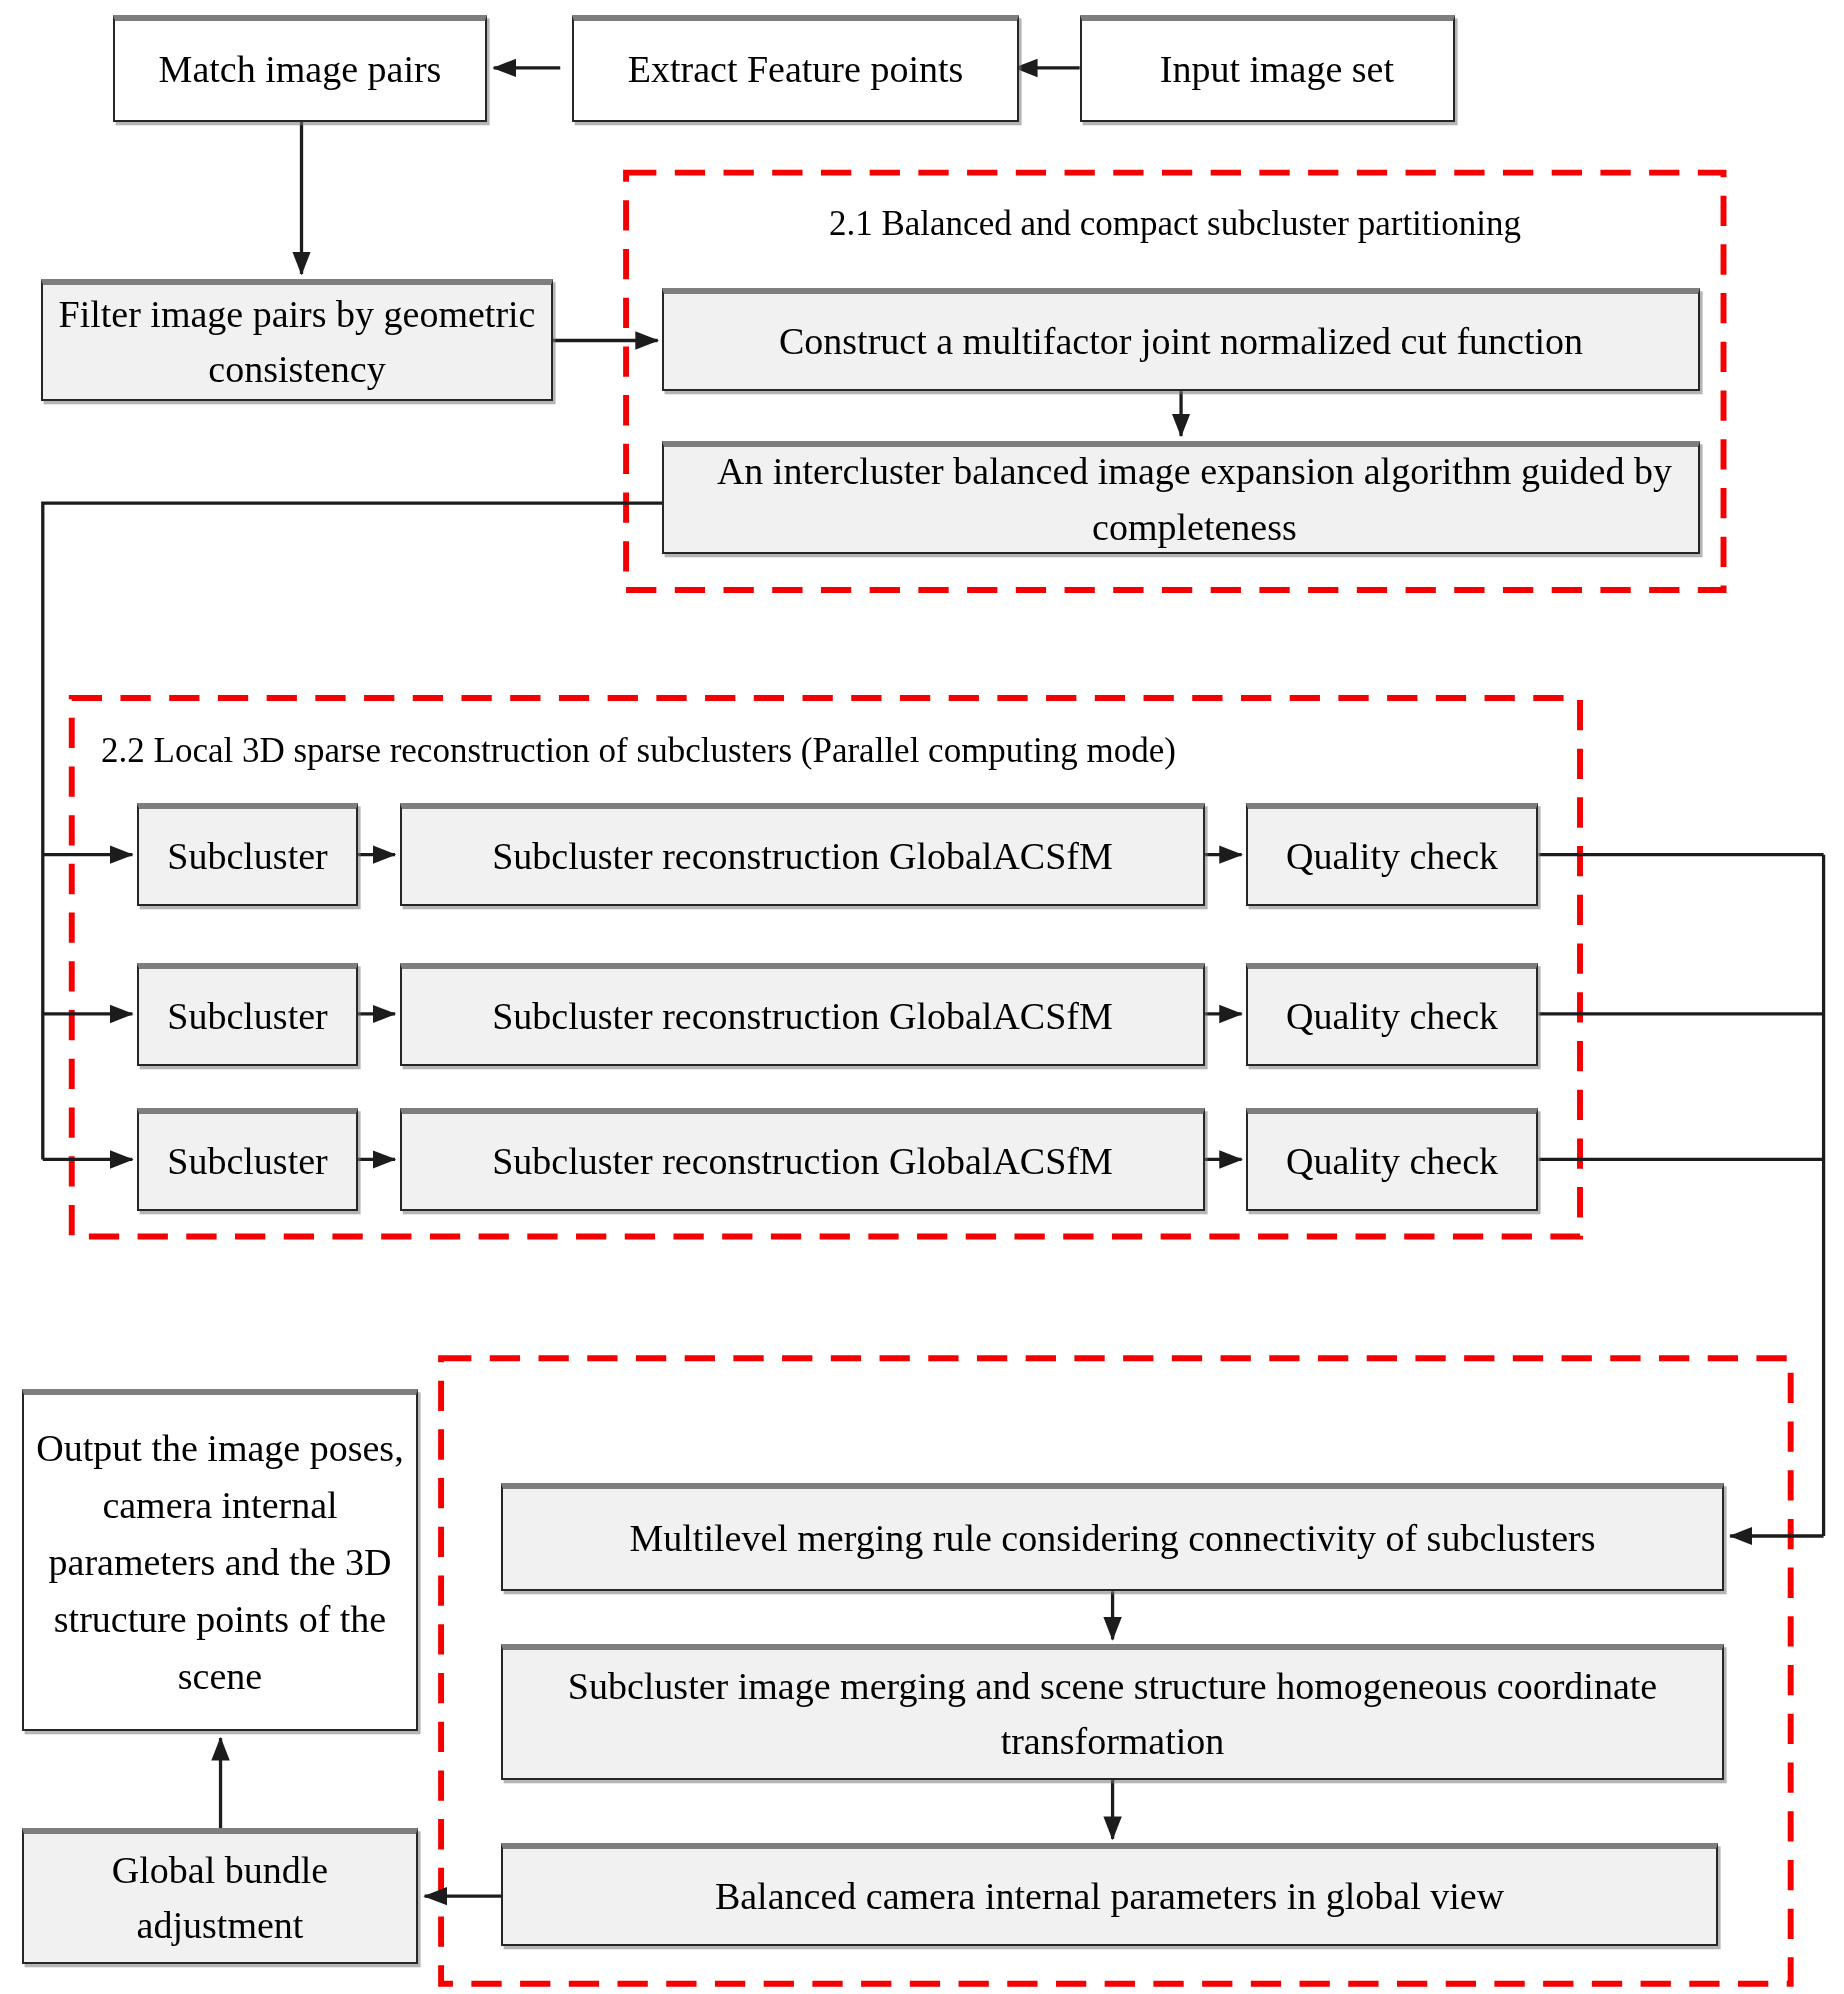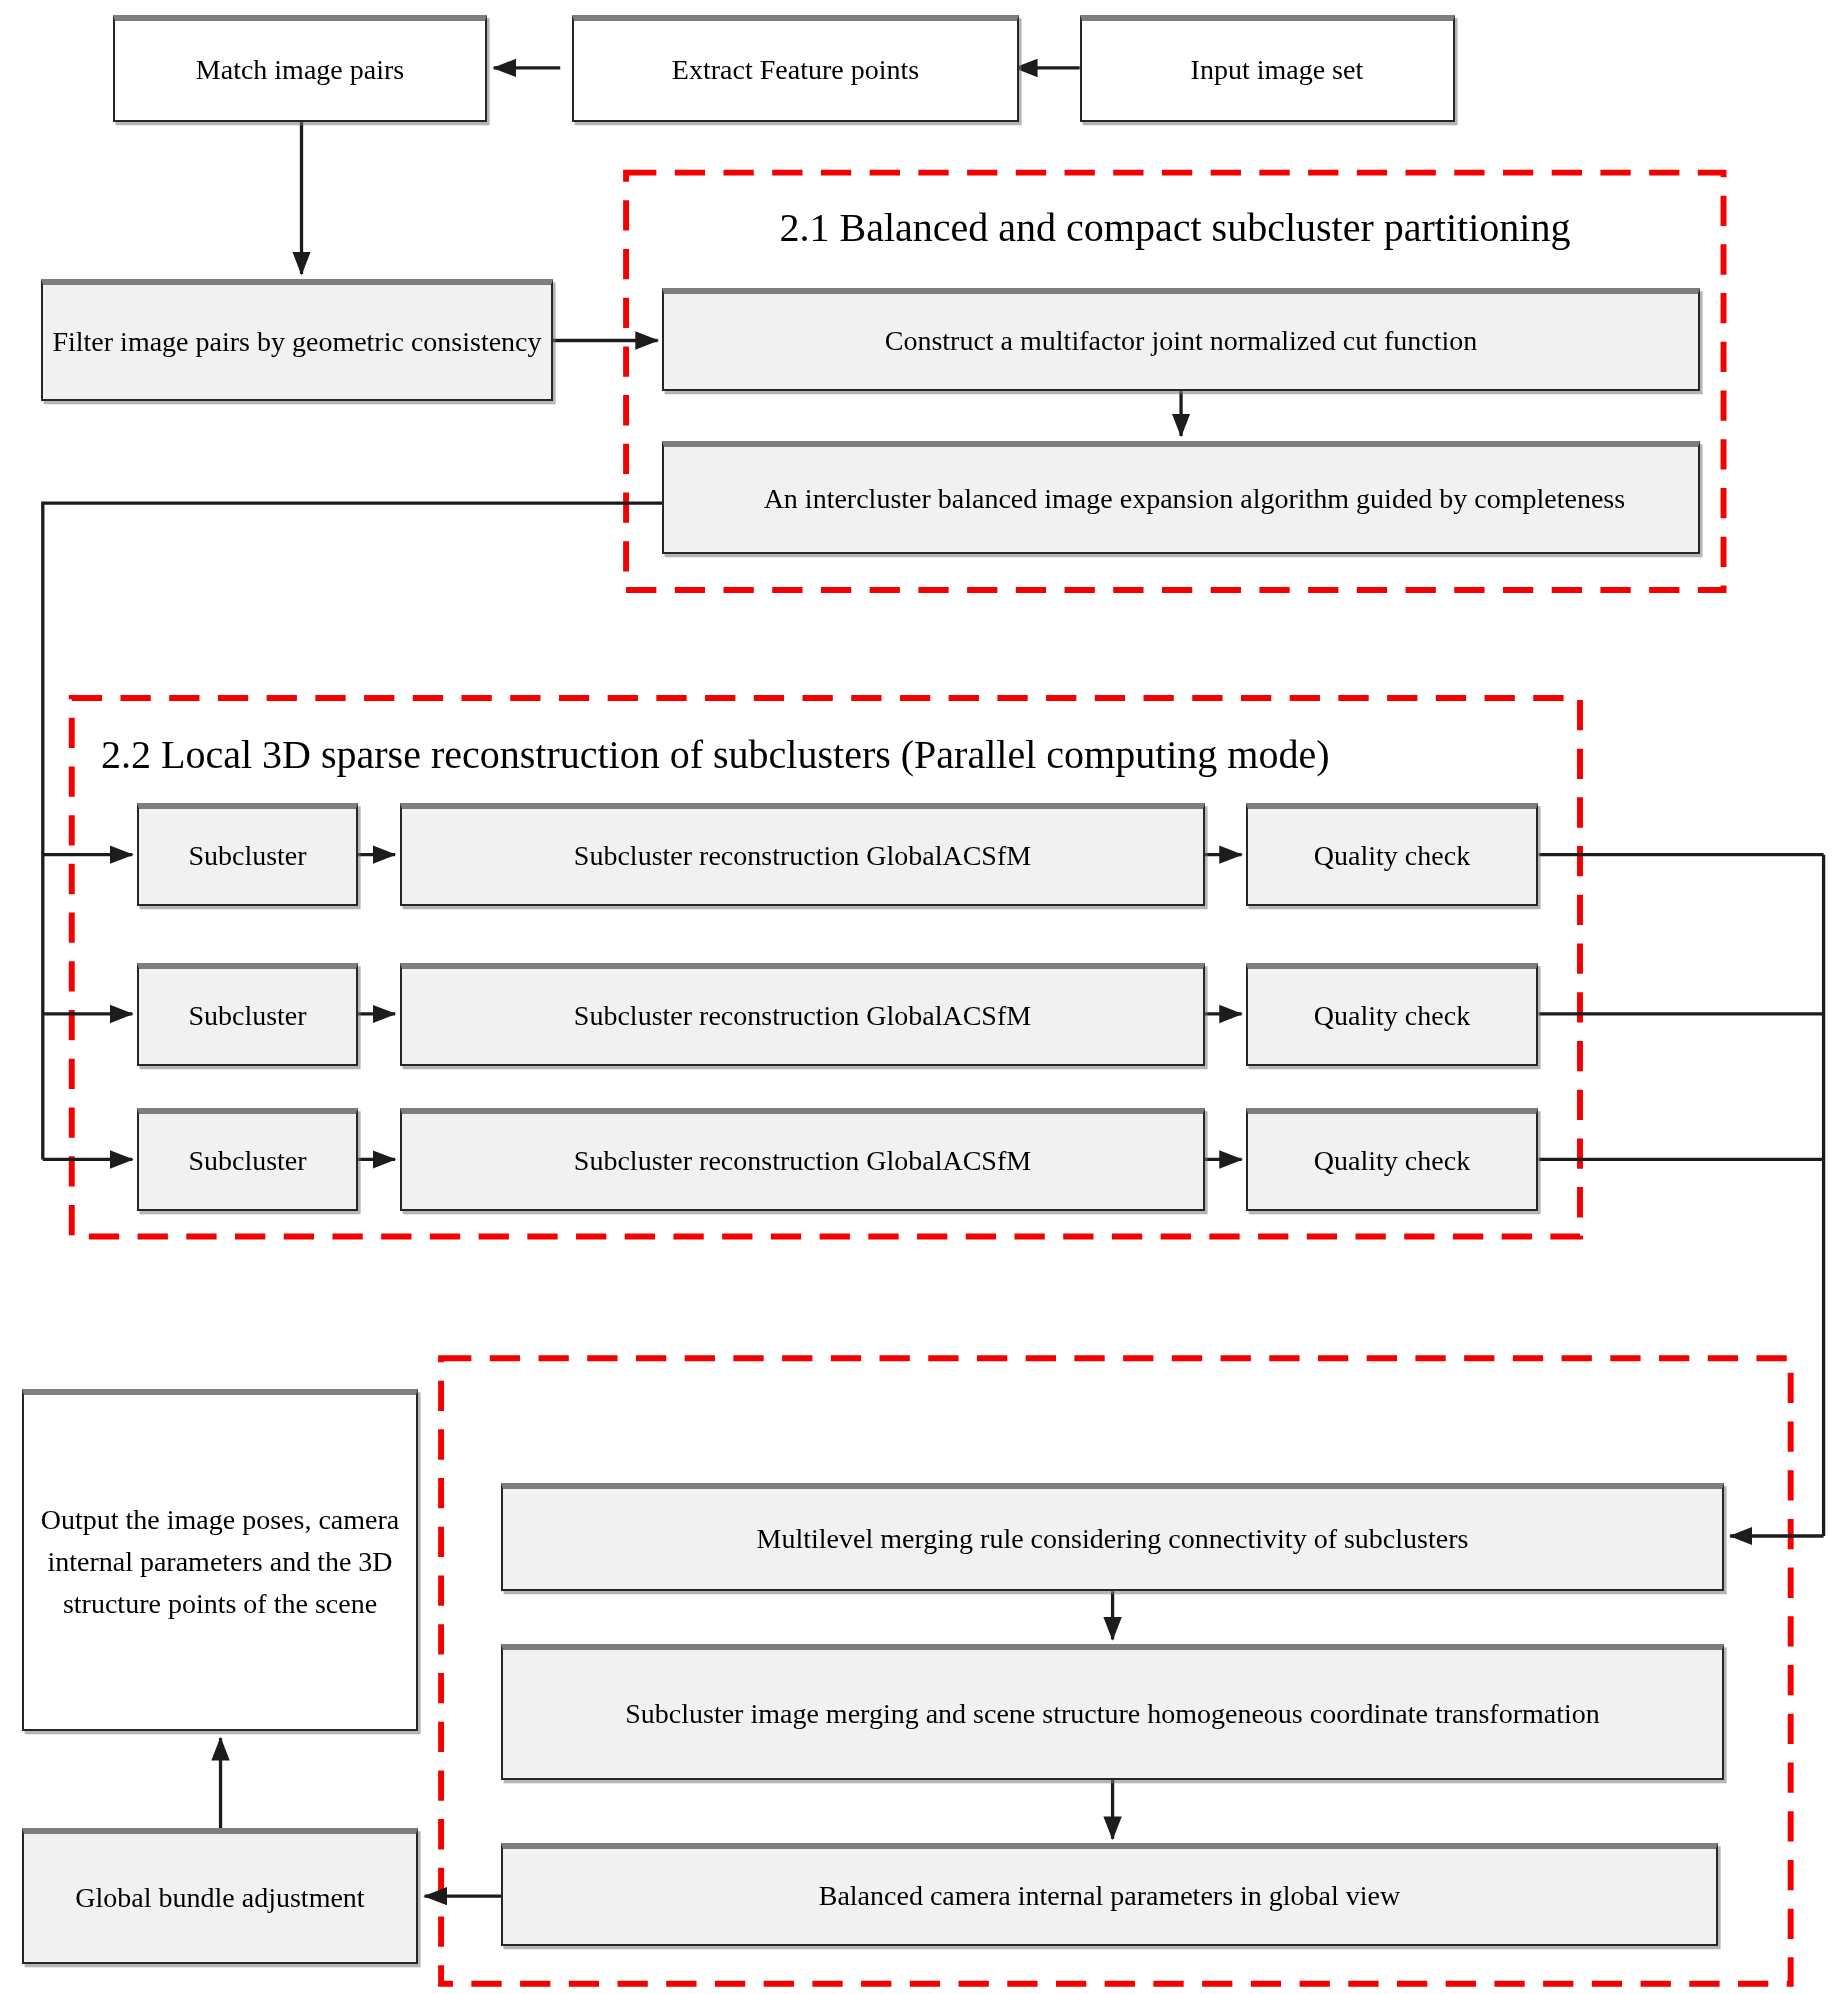"Match image pairs" .node { font-size: 28px -> 38px }
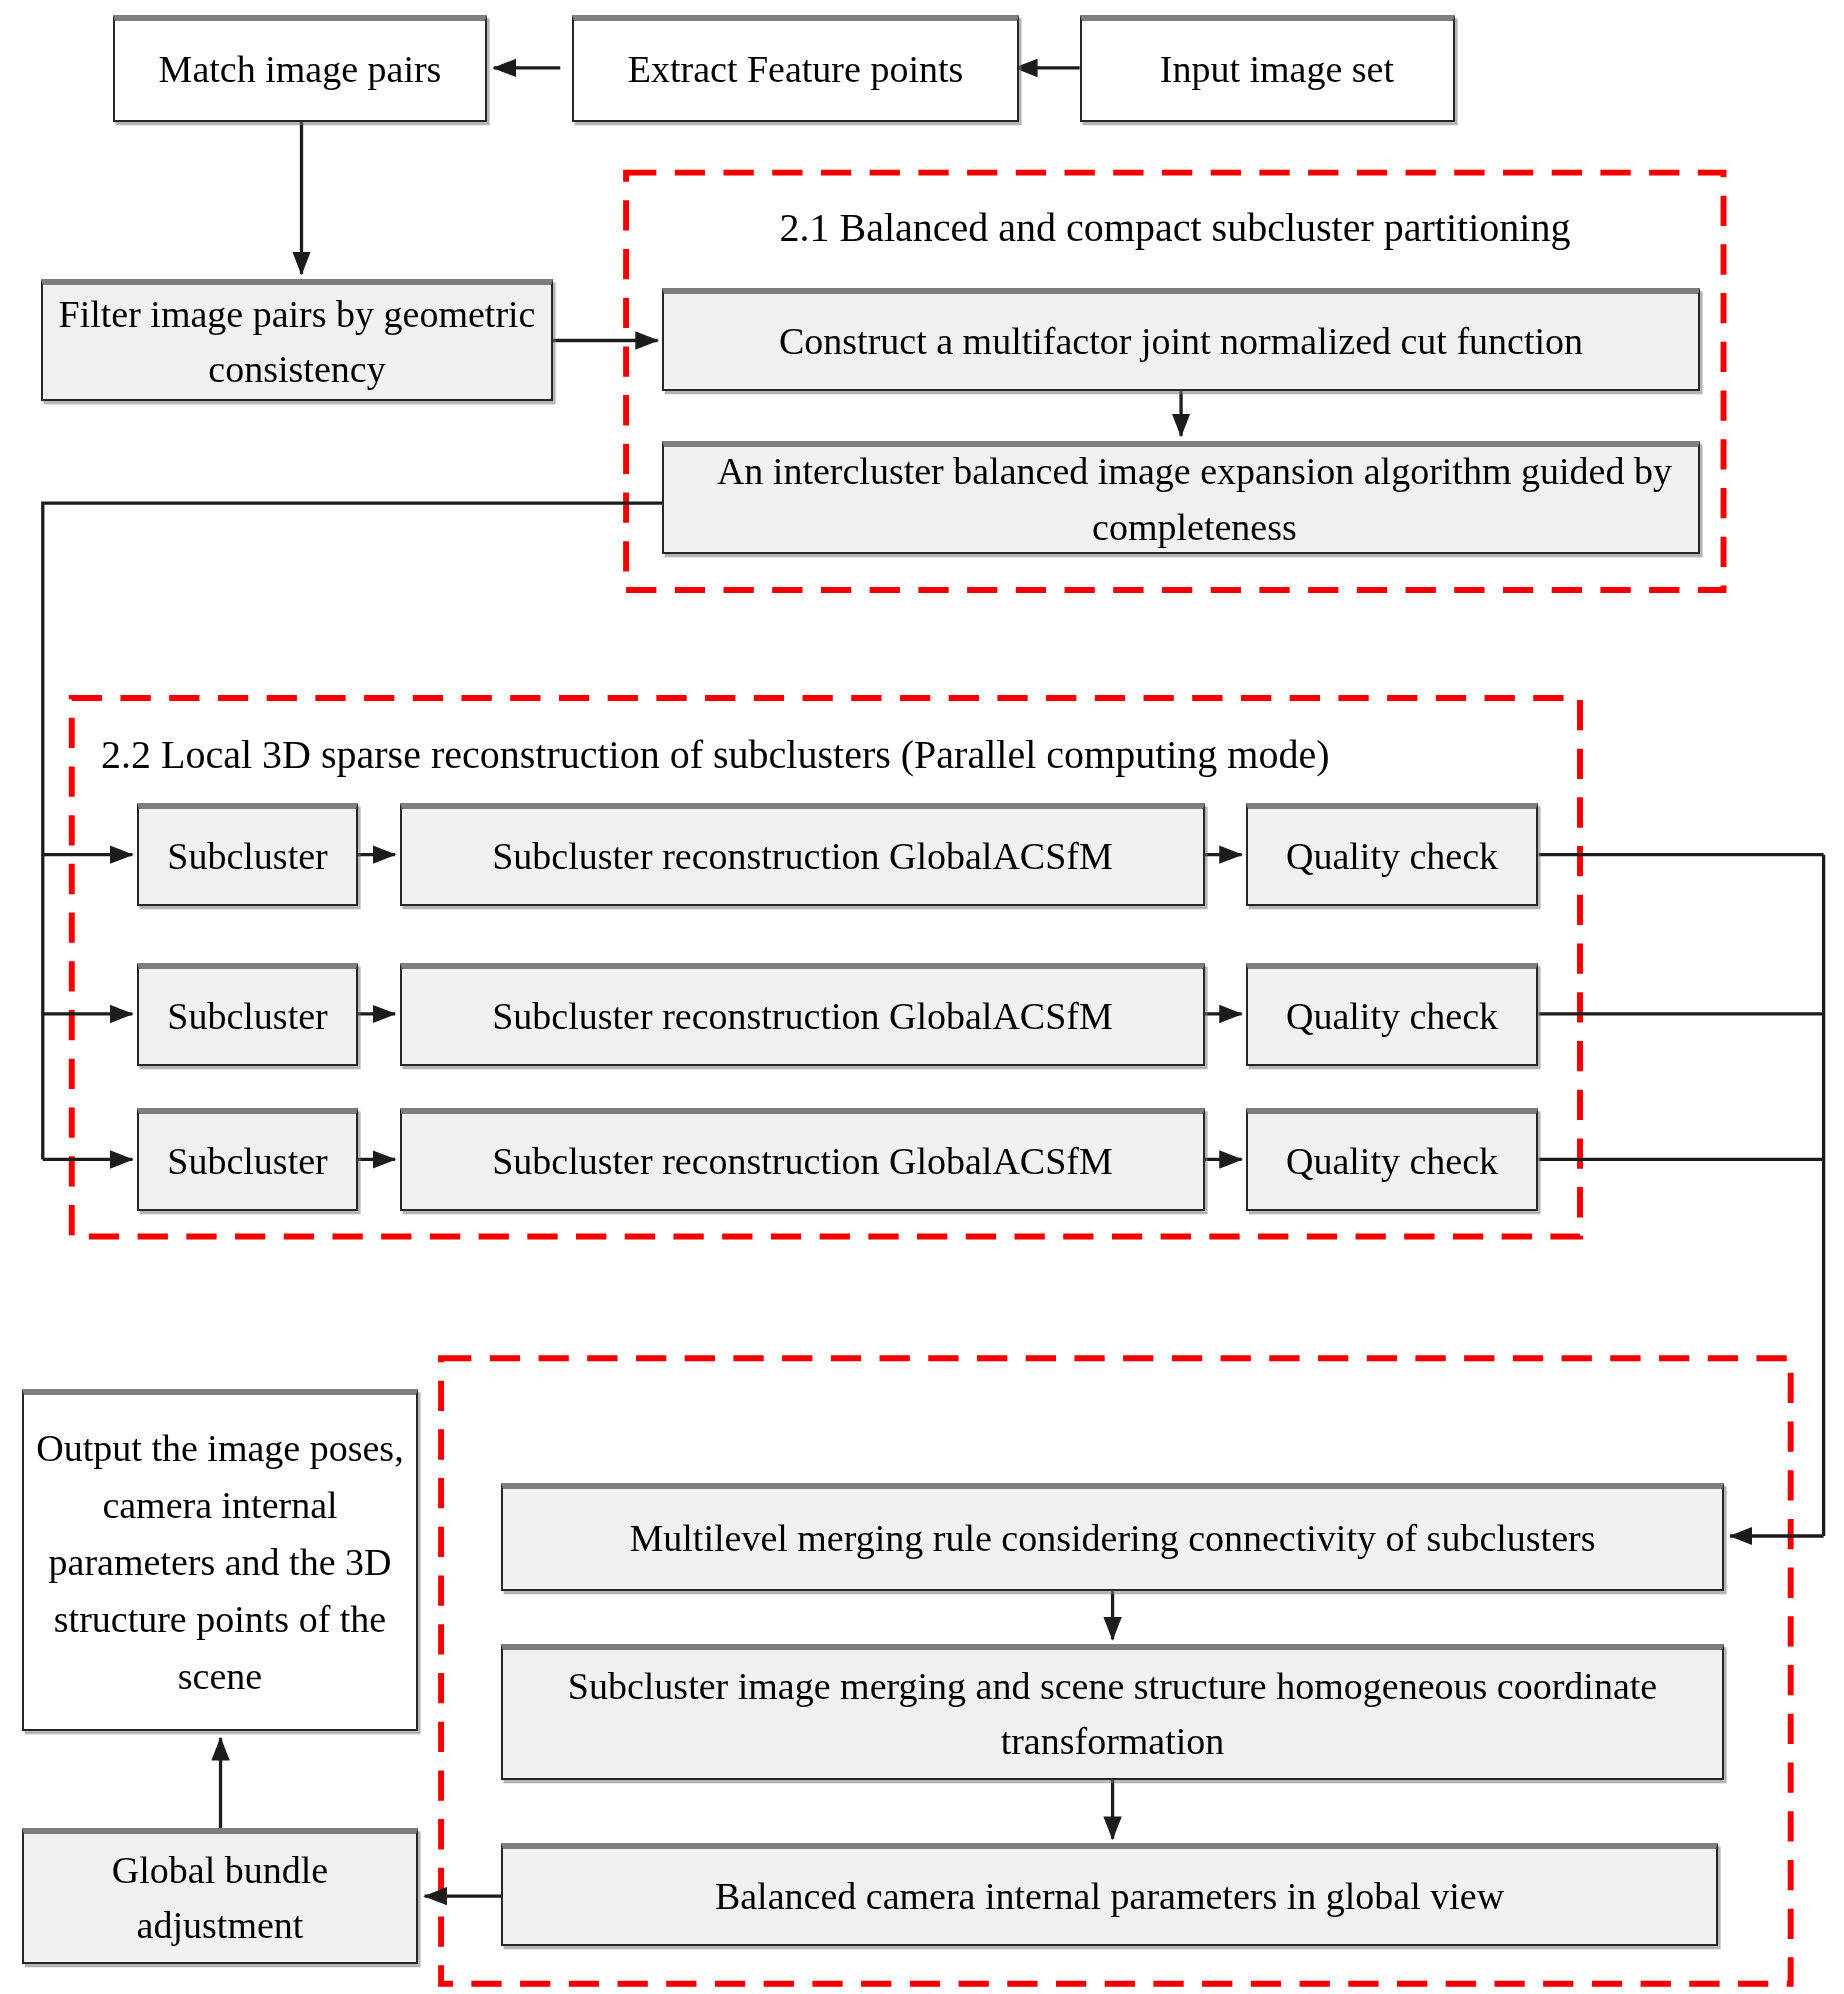"2.1 Balanced and compact subcluster" .sec-title { font-size: 40px -> 35px }
